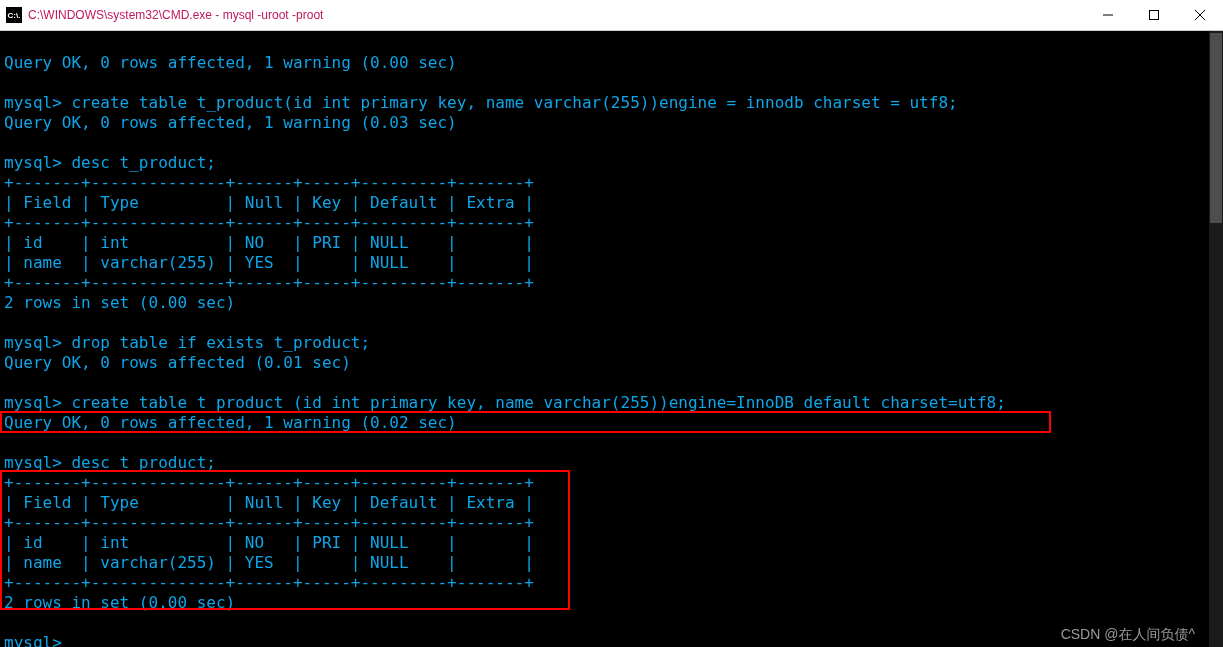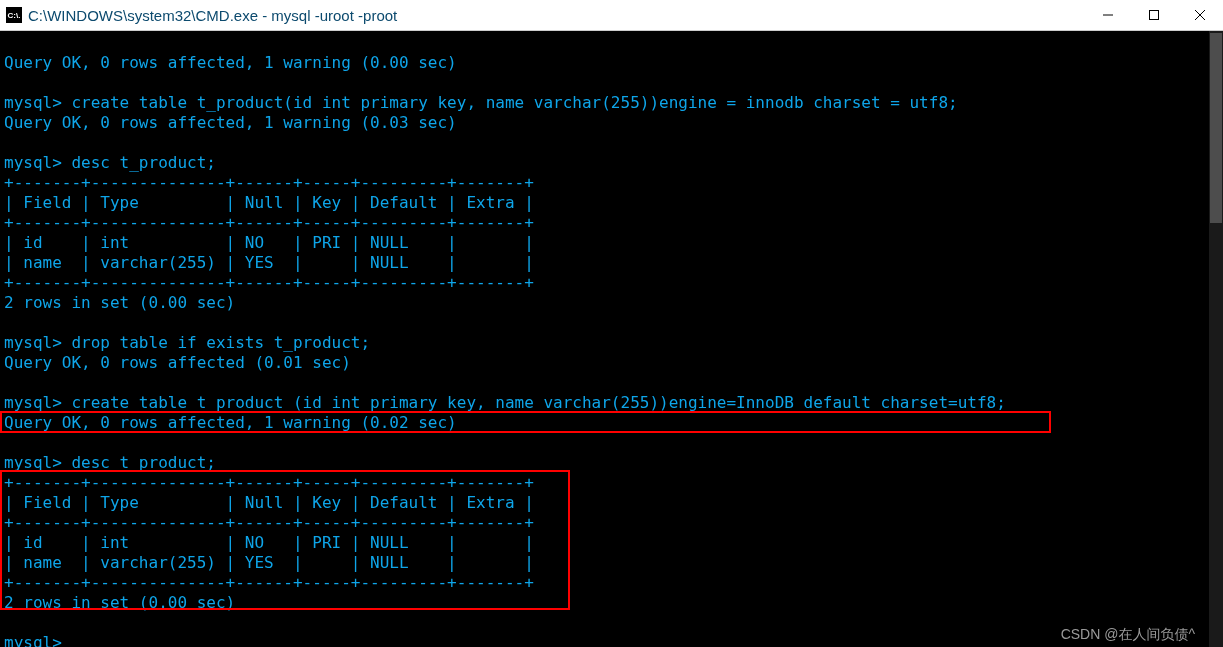"C:\WINDOWS\system32\CMD.exe - mysql" .titlebar-title { color: #0c4a6e -> #be185d; font-size: 15px -> 12px }
